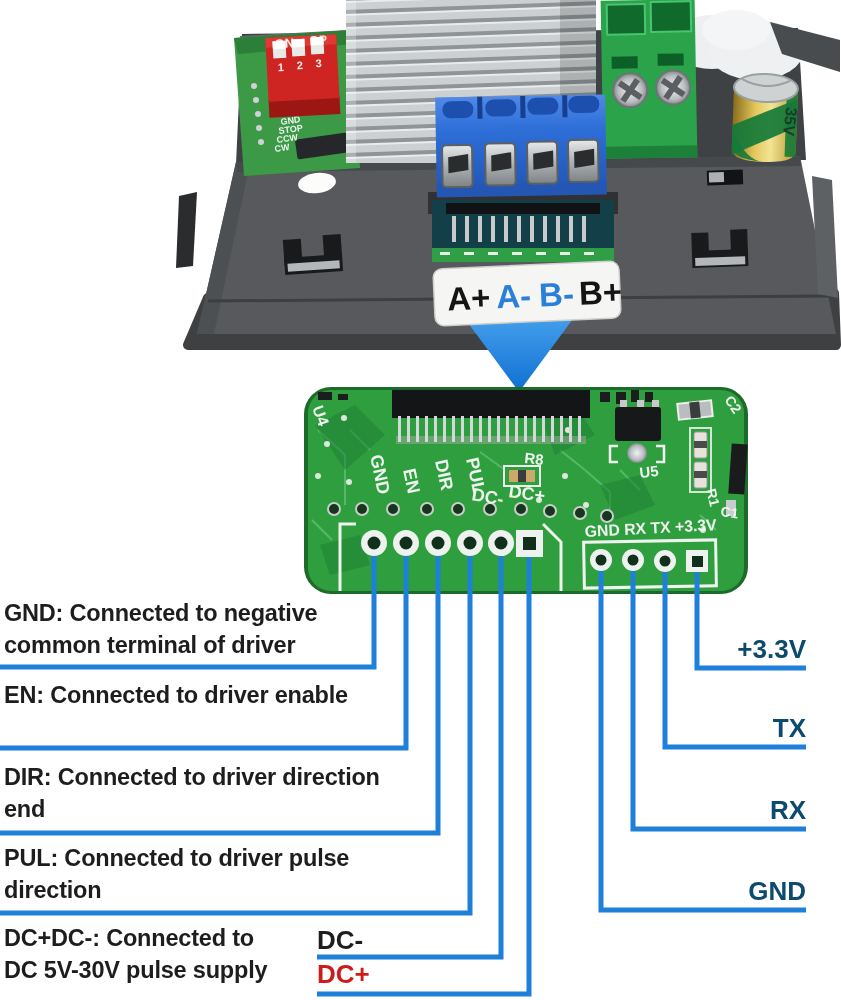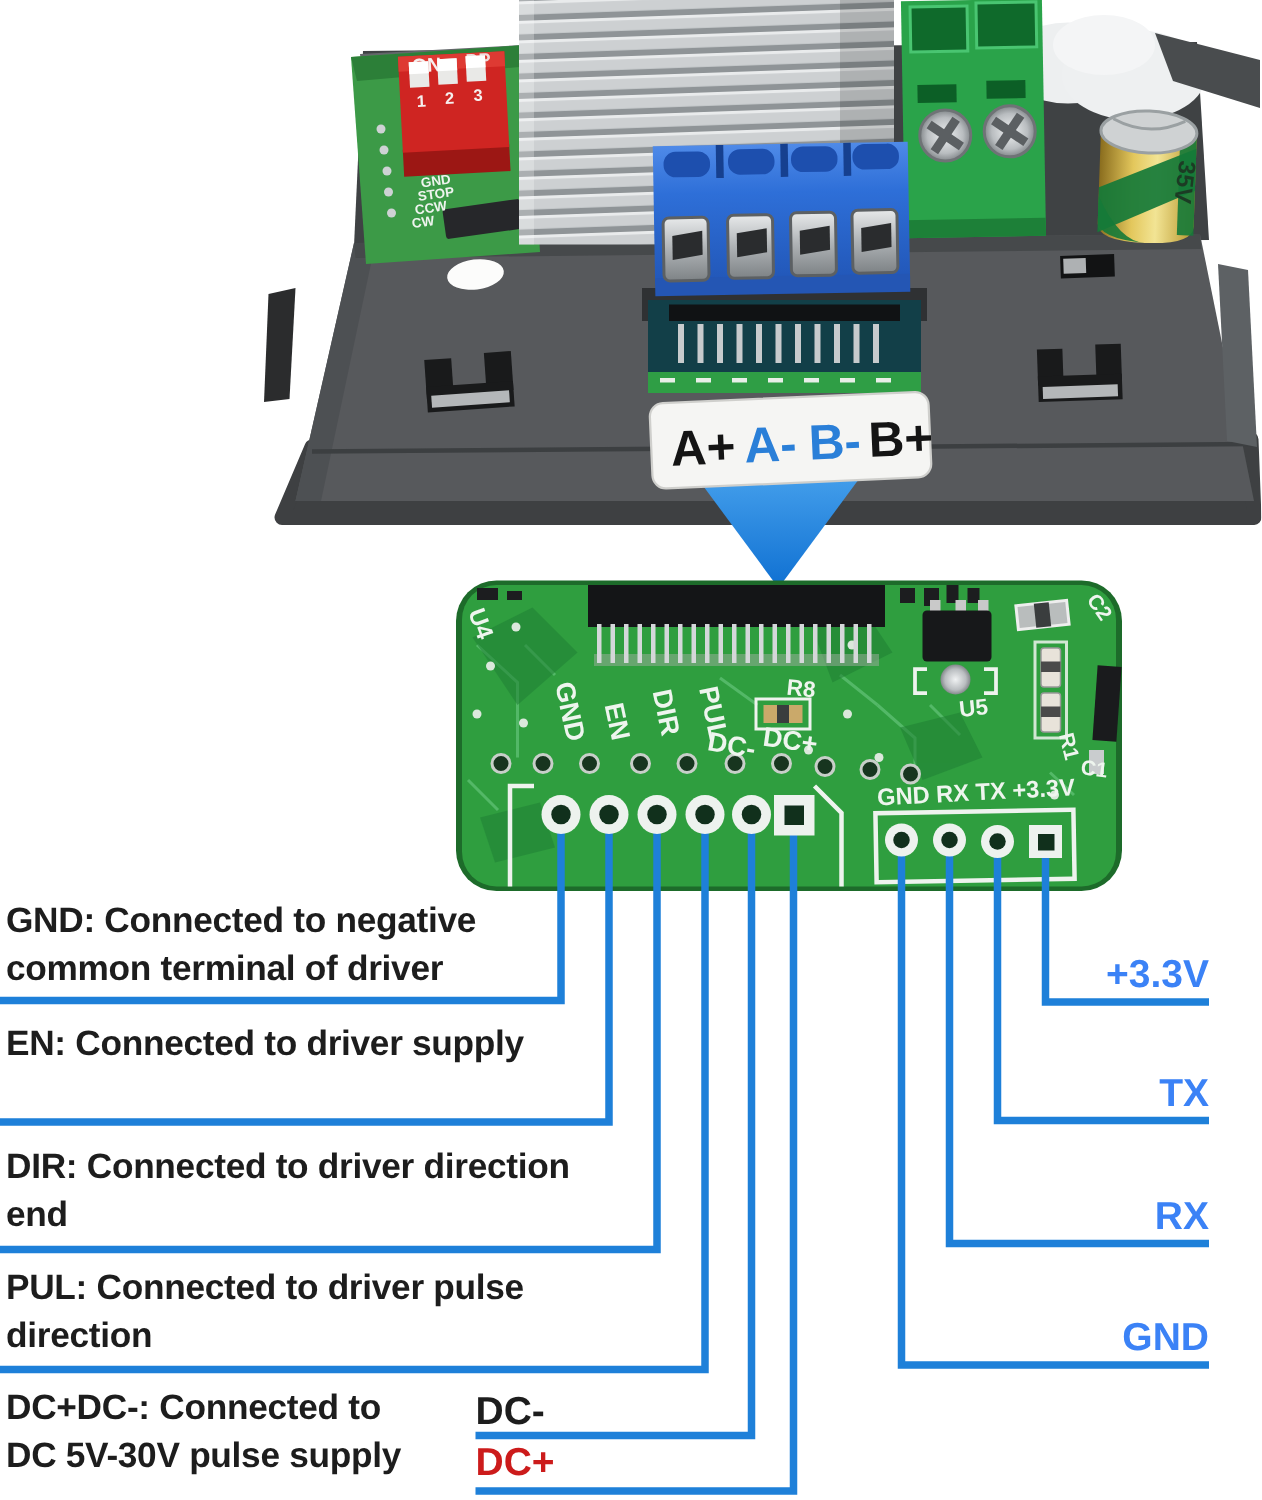"+3.3V" .rlab { color: #3b82f6 -> #0c4a6e }
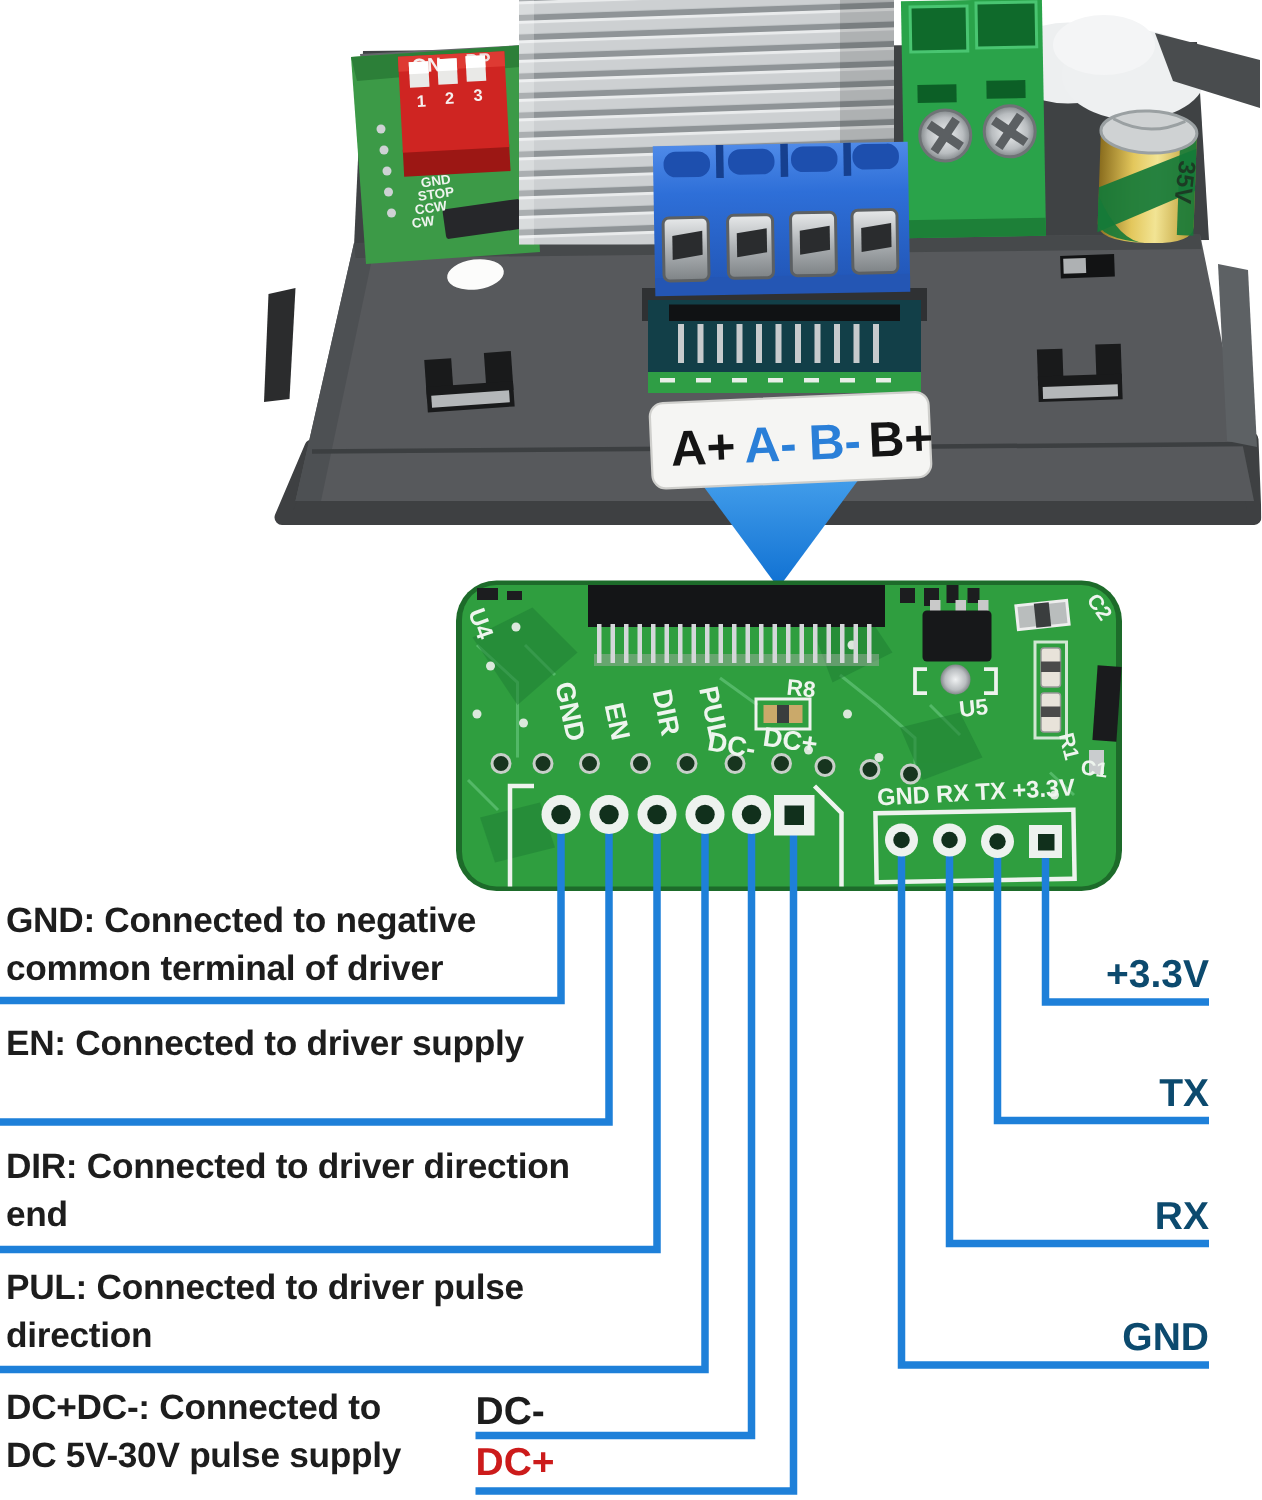"EN: Connected to driver supply" span { text: supply -> enable }
